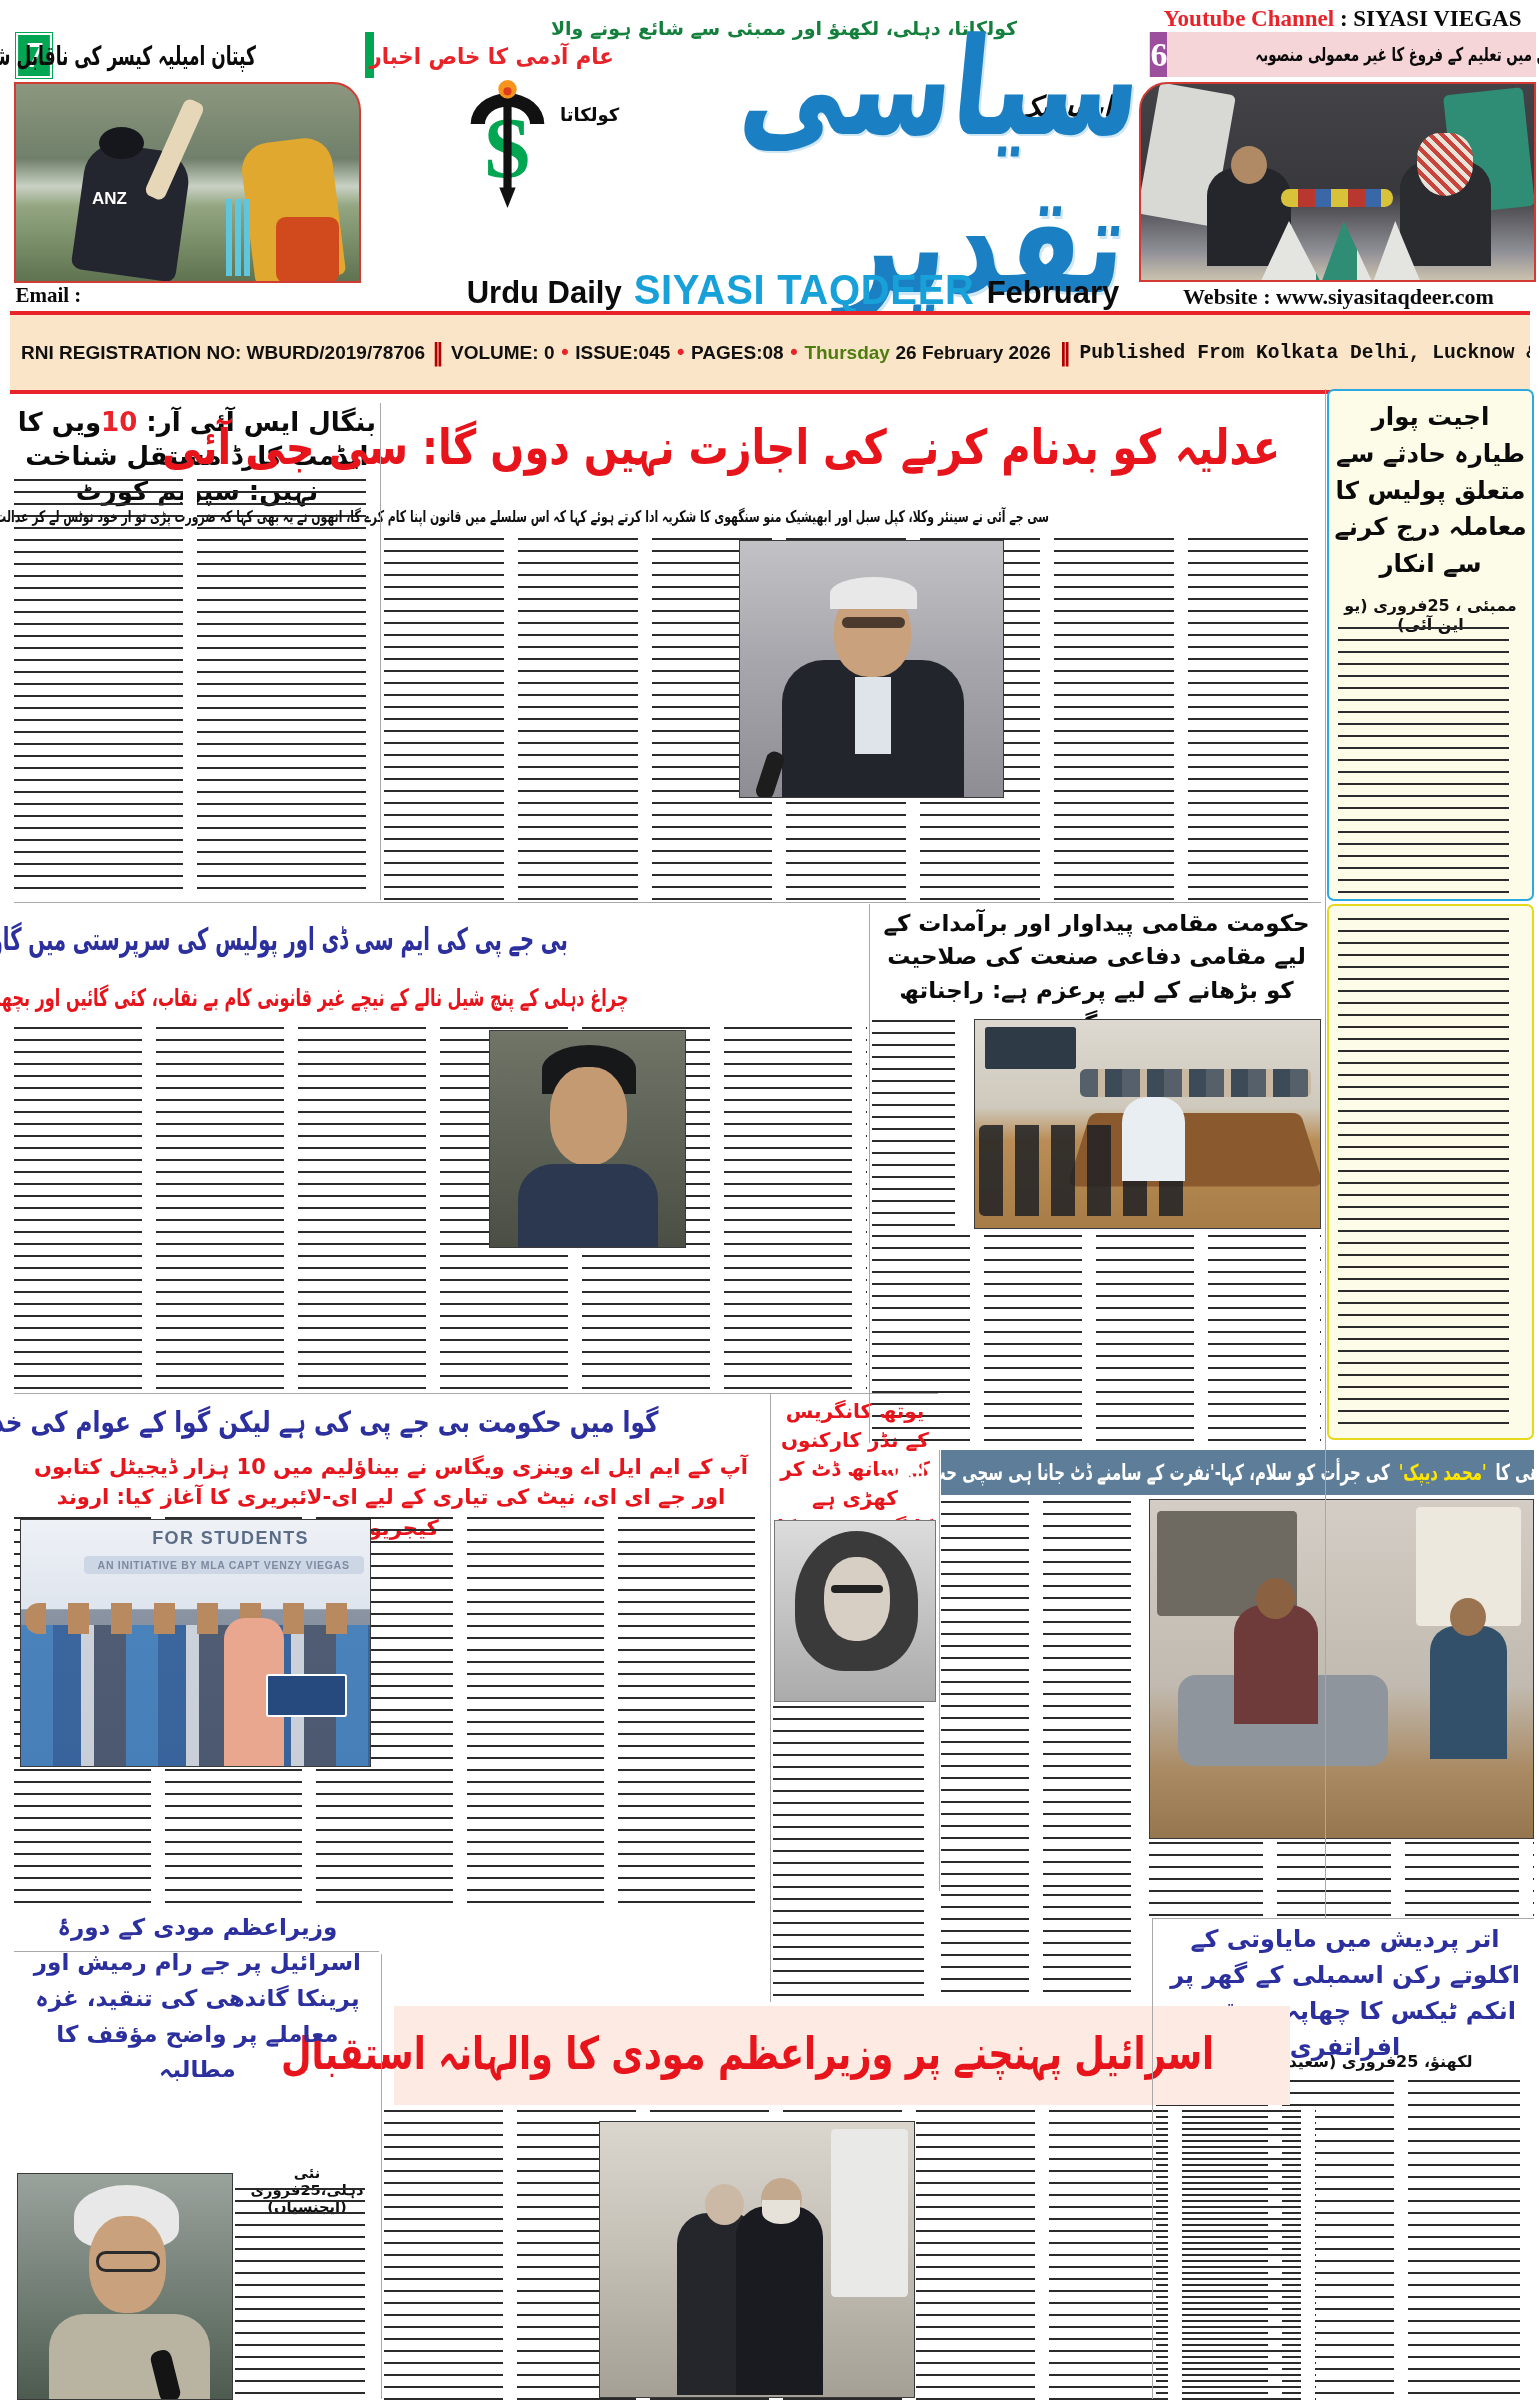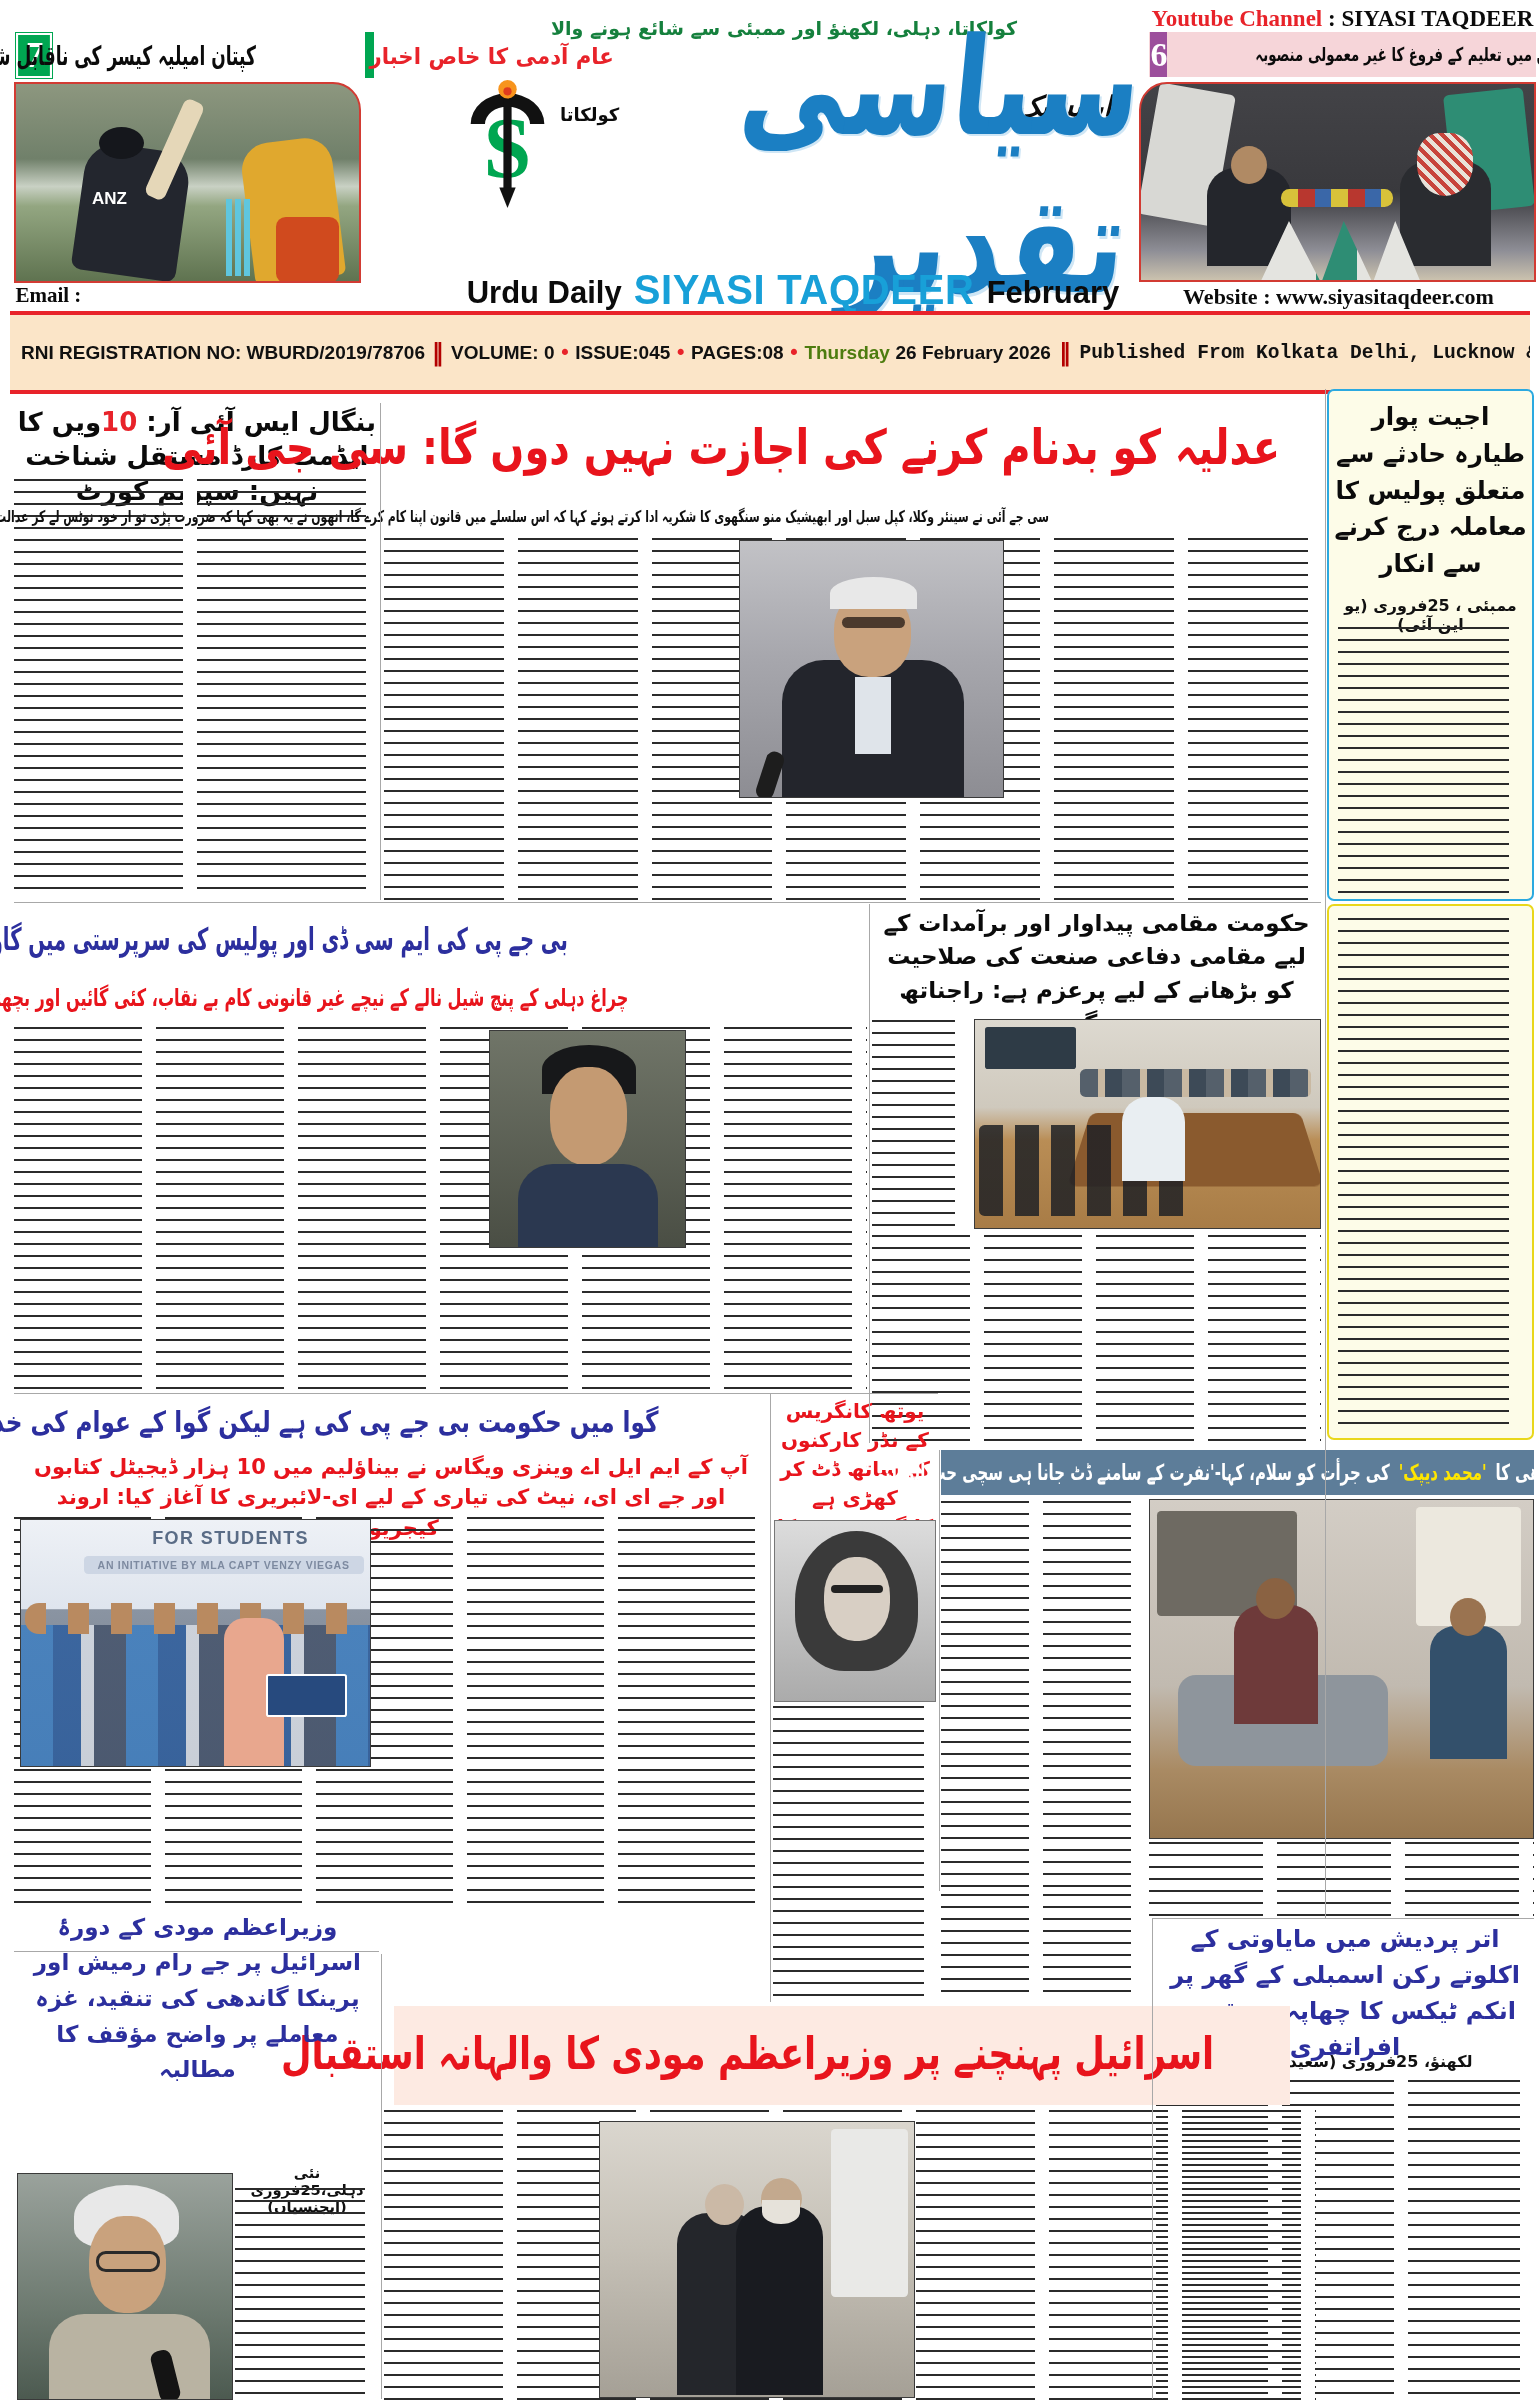": SIYASI TAQDEER" span { text: TAQDEER -> VIEGAS }
